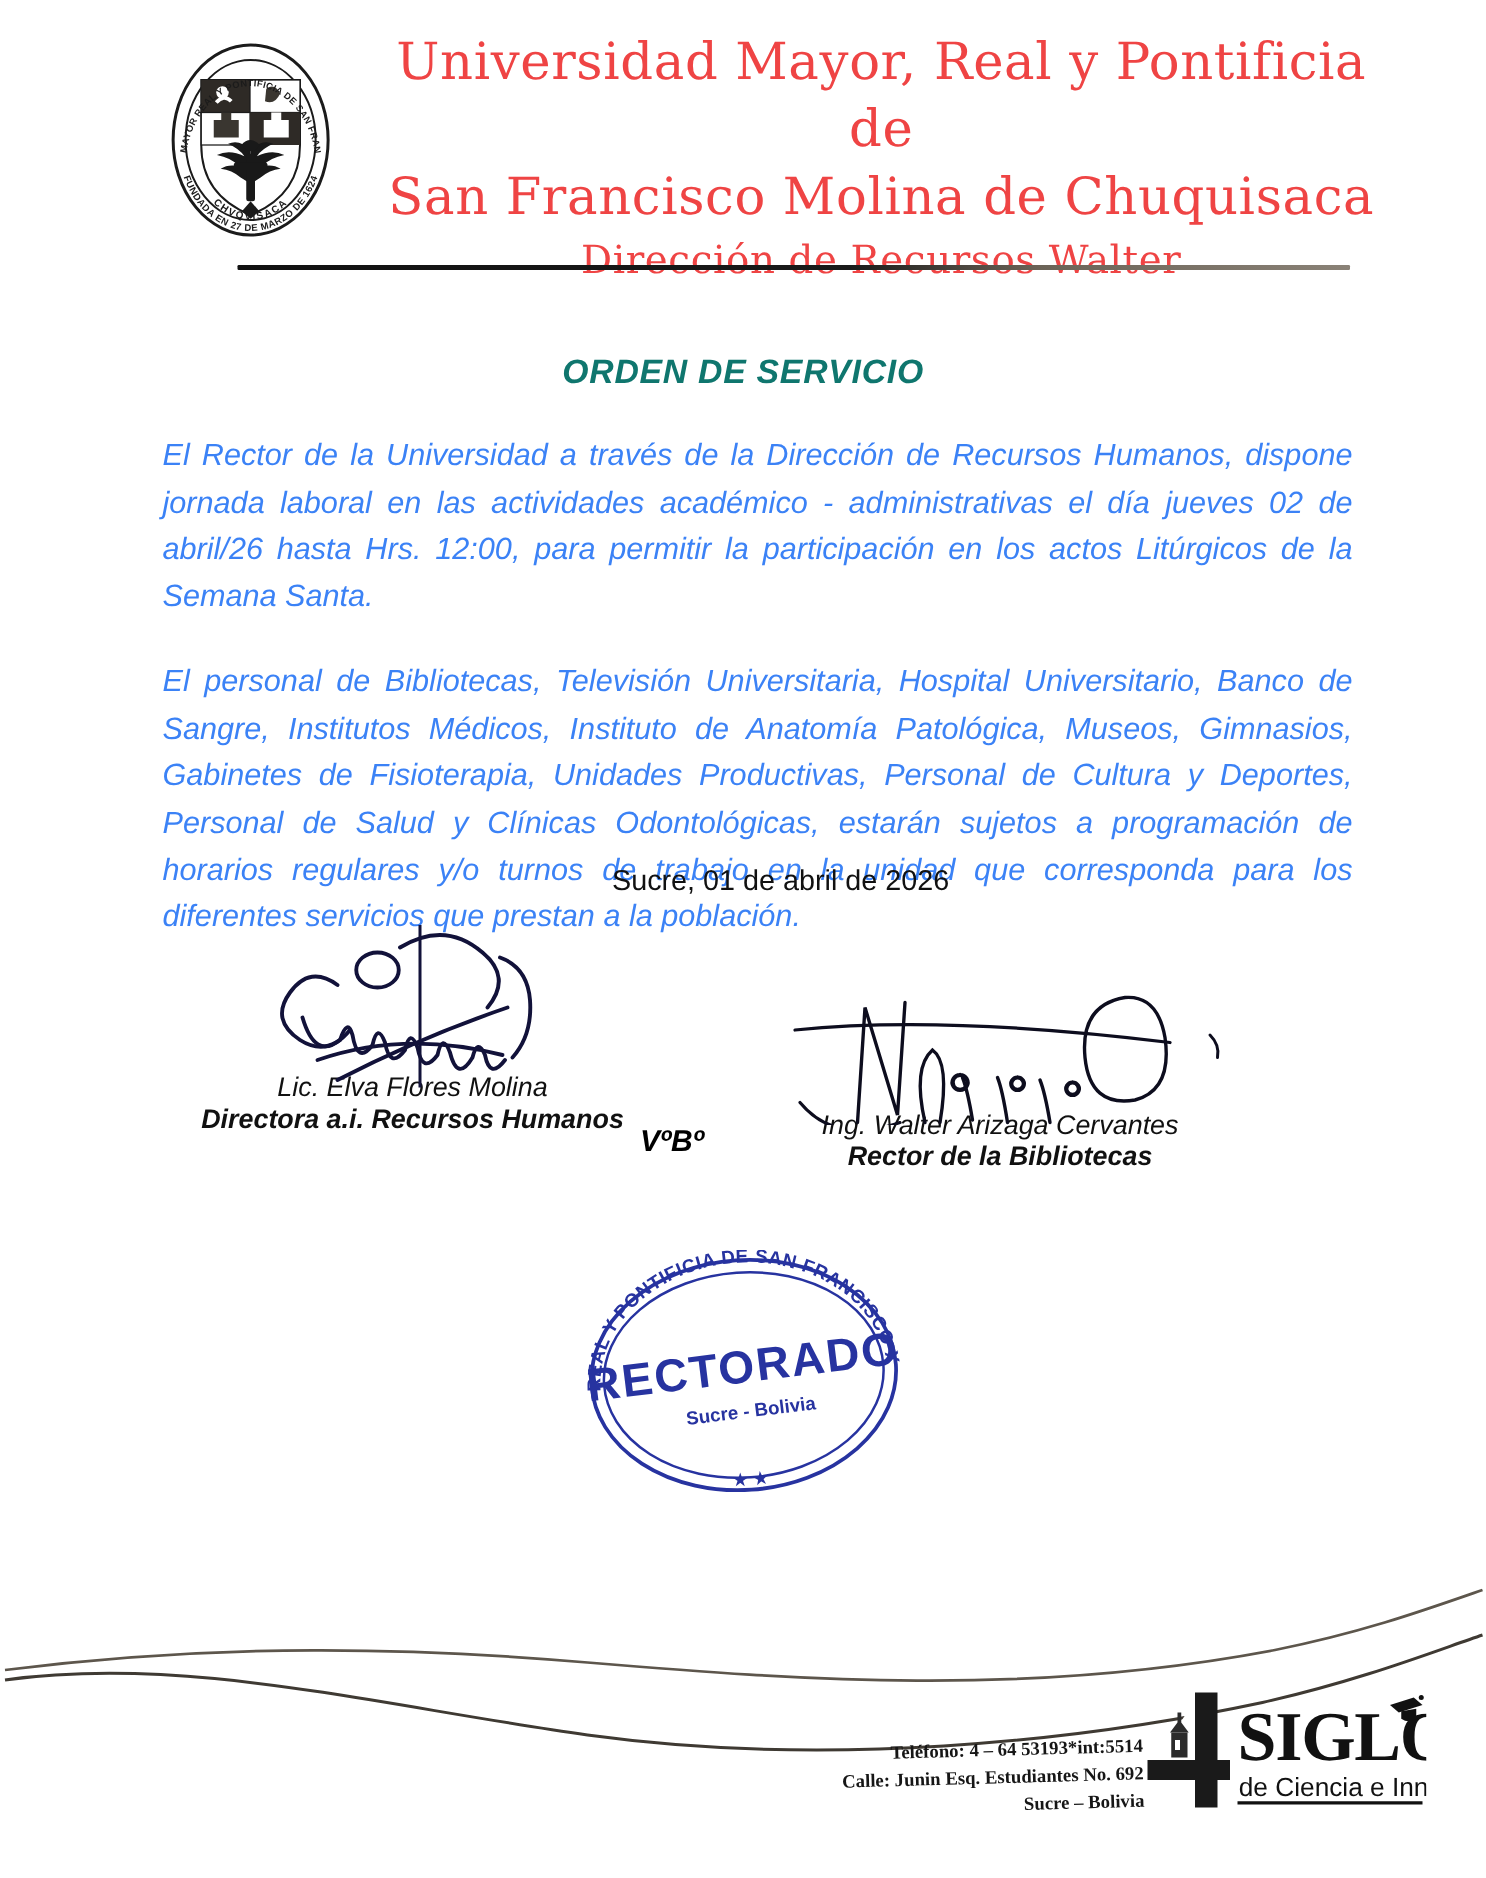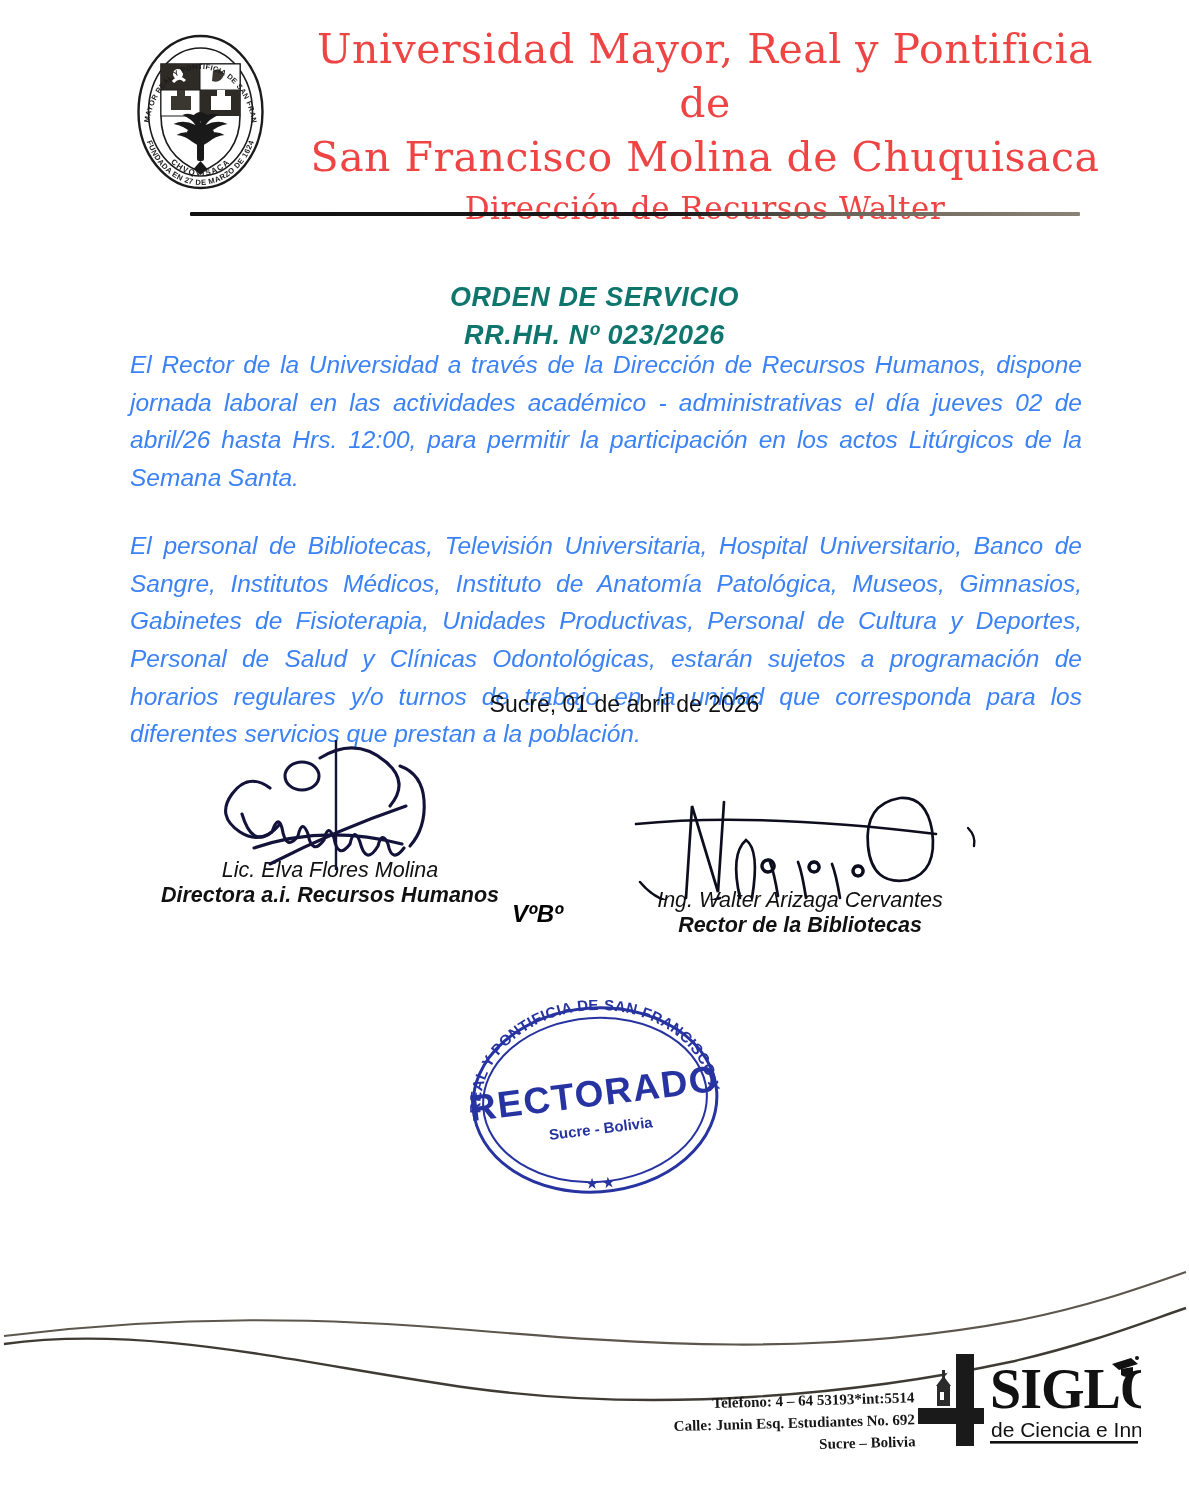"RR.HH. Nº 023/2026" span.t2 { html: <span>RR.HH. Nº 023/2026</span> -> none }
